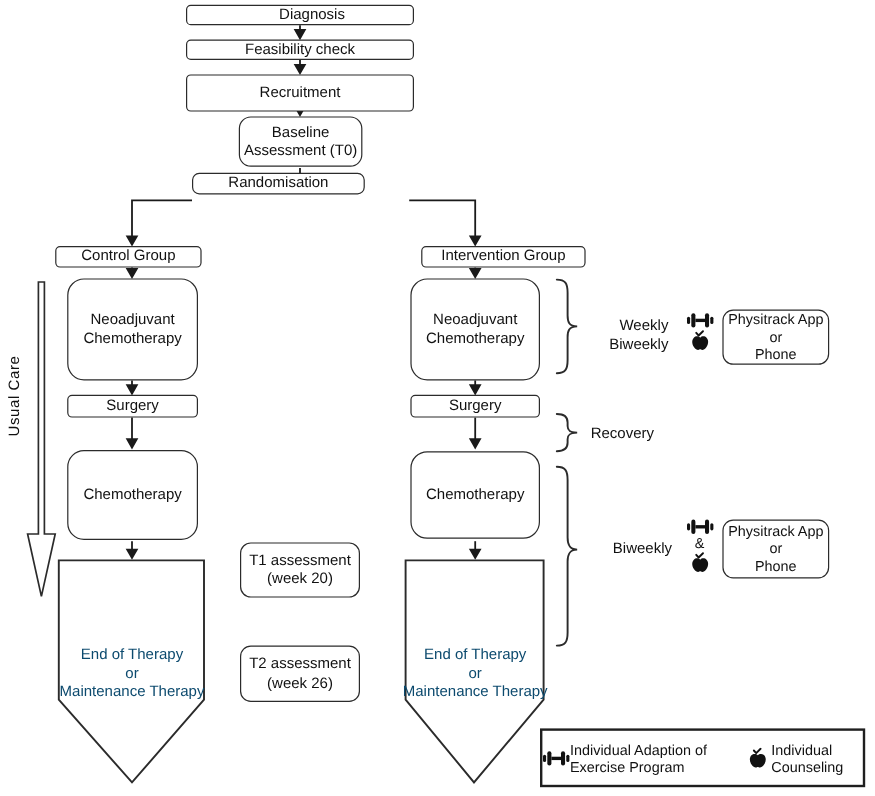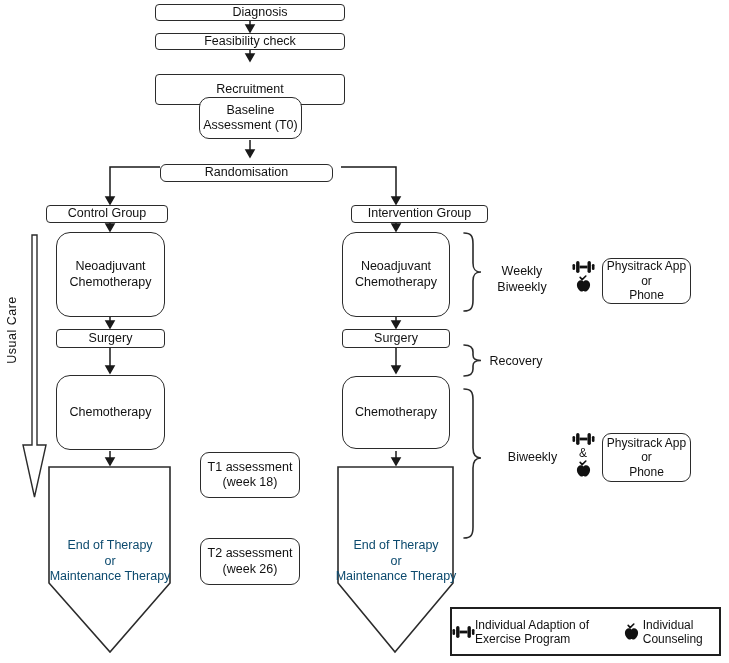"Recruitment" div.box { margin-top: 12px -> none }
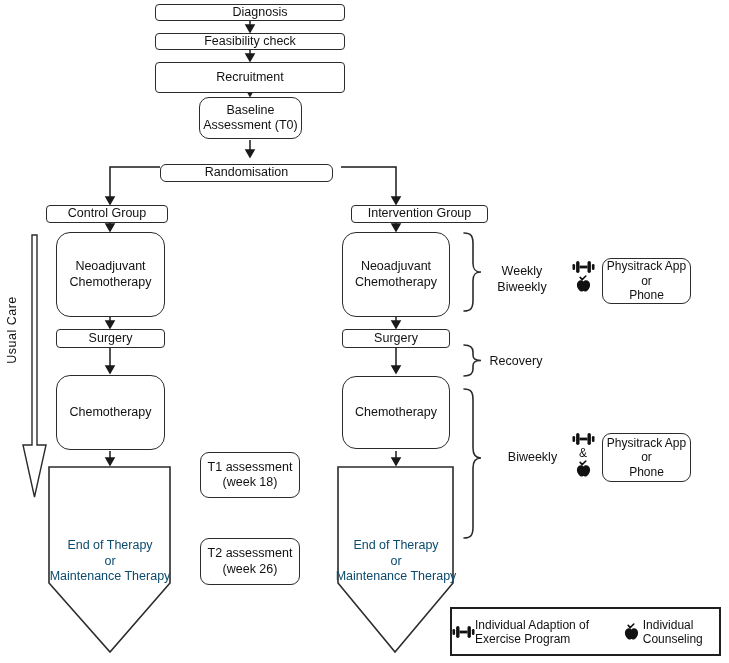"Randomisation" div.box { top: 164px -> 144px; width: 173px -> 144px }
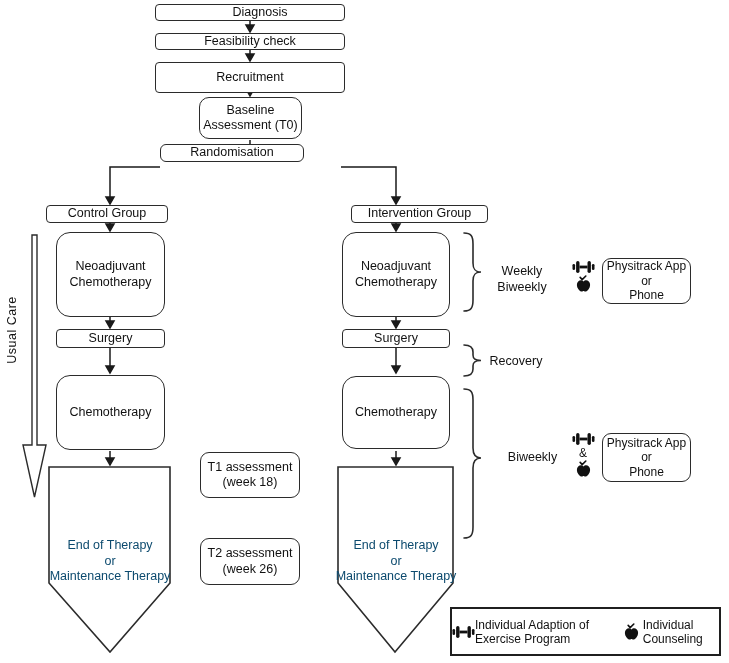"Weekly" .lbl { text-align: center -> right }
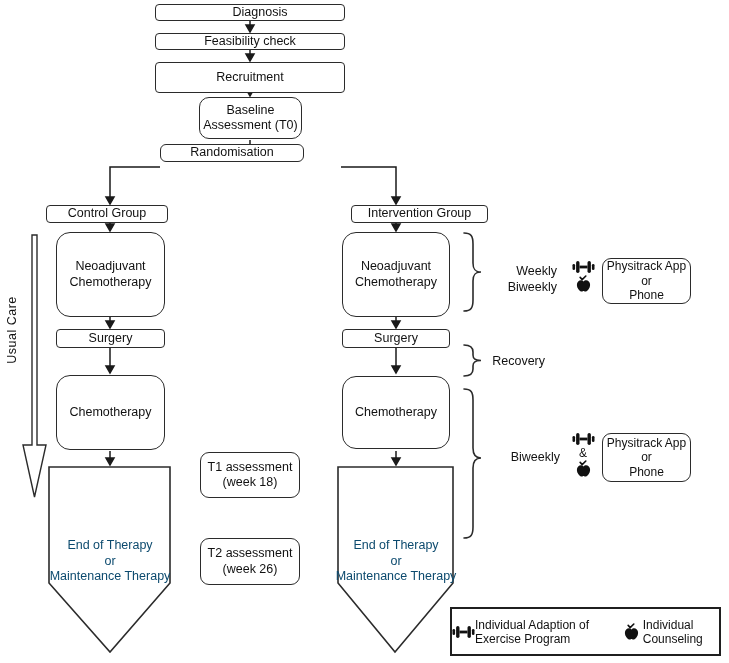"T1 assessment" div.box { text: 18 -> 20 }
